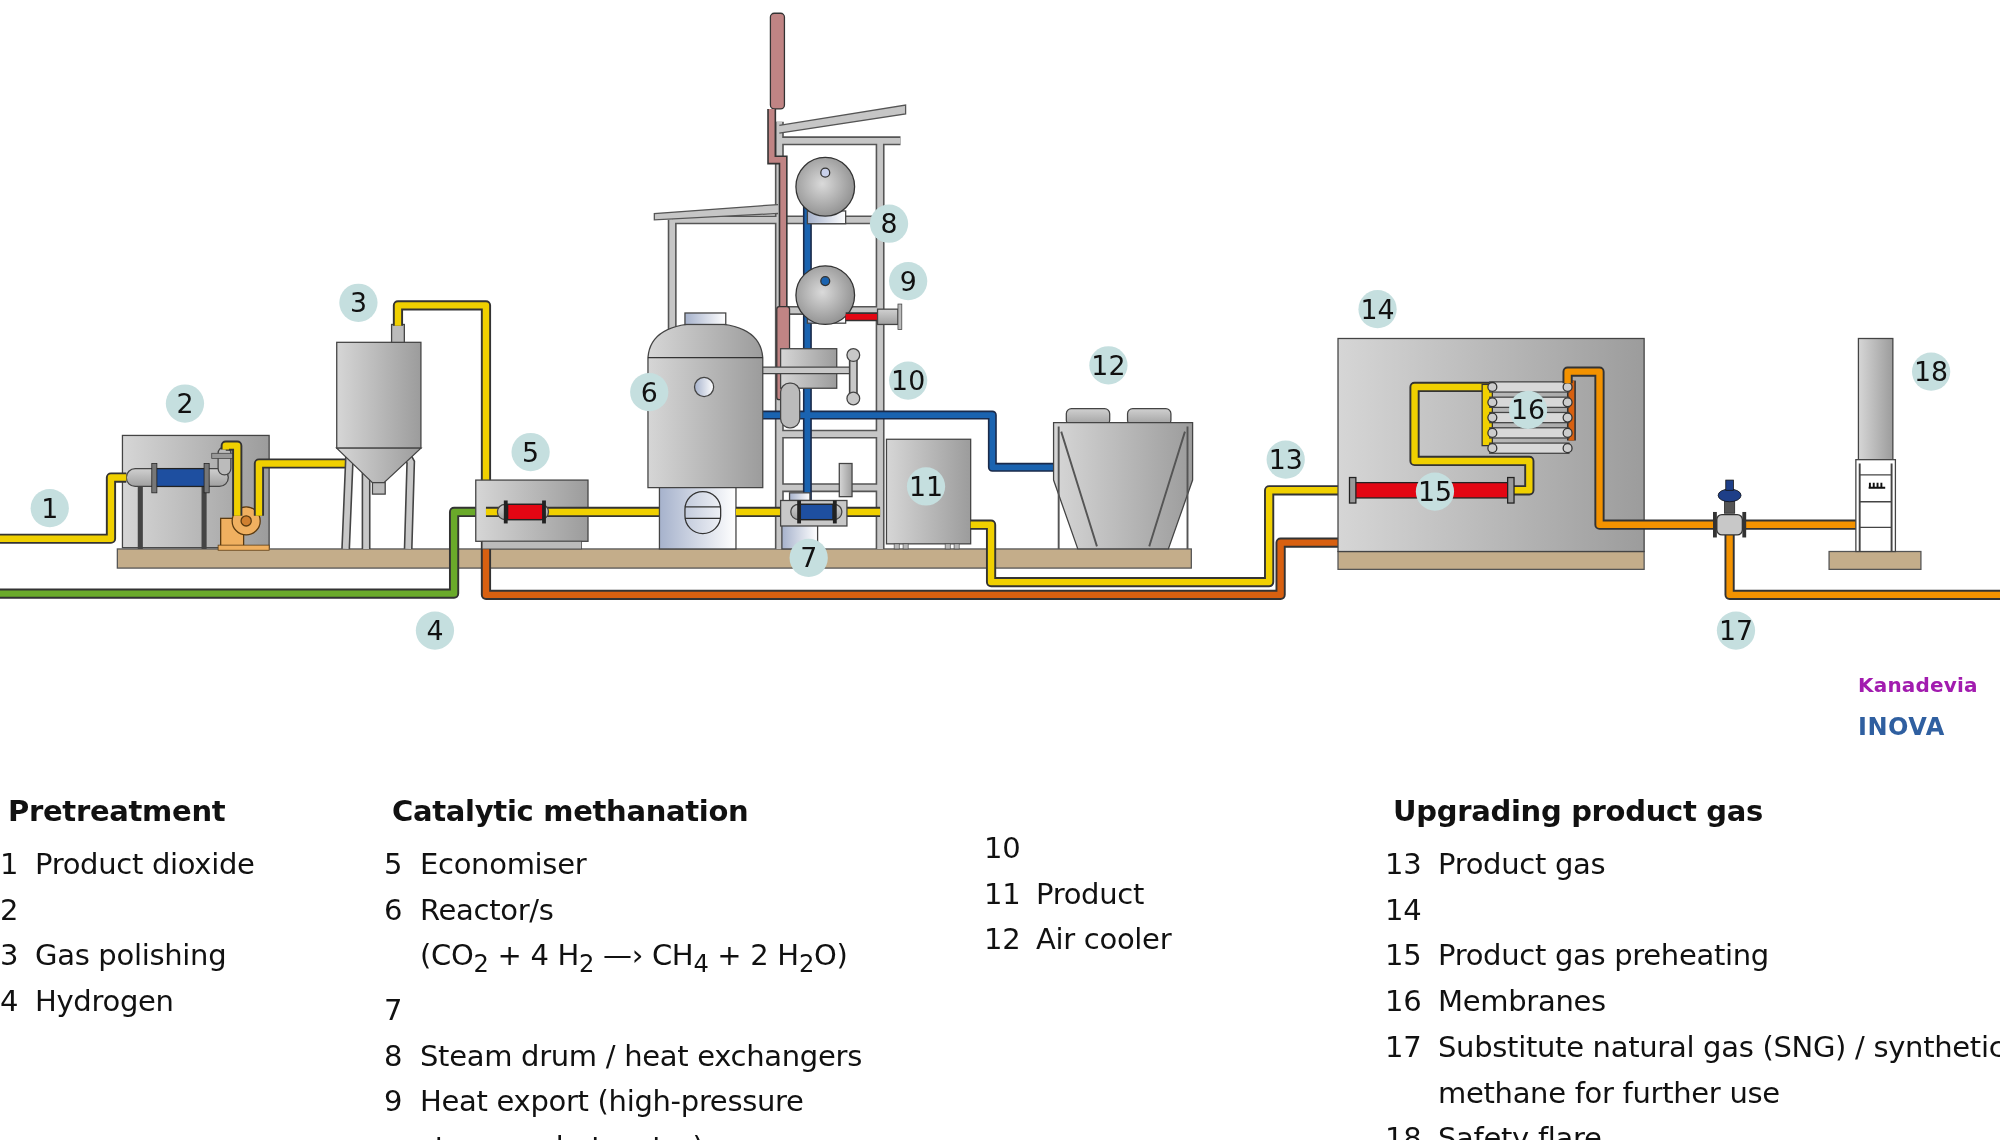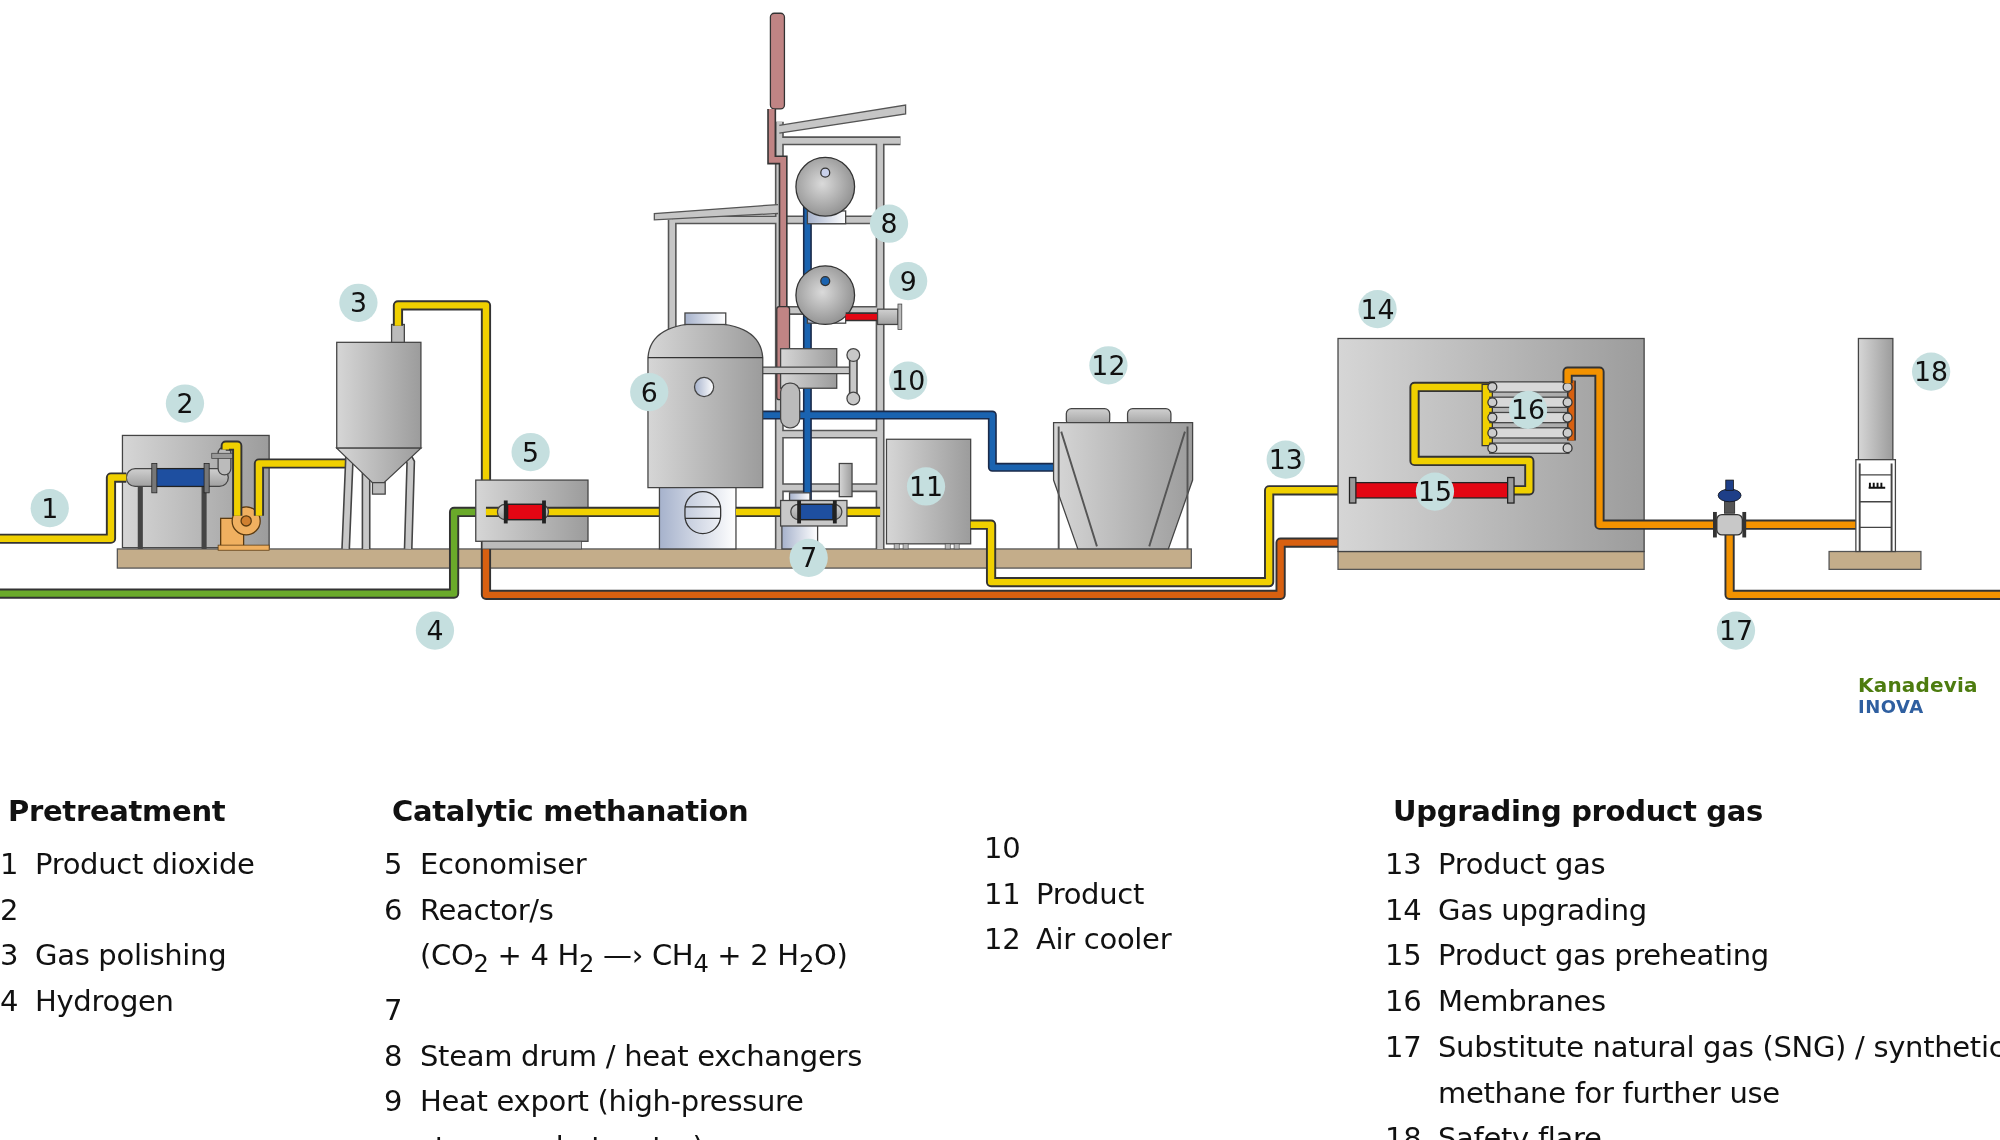"Kanadevia" .logo .l1 { color: #4d7c0f -> #a21caf }
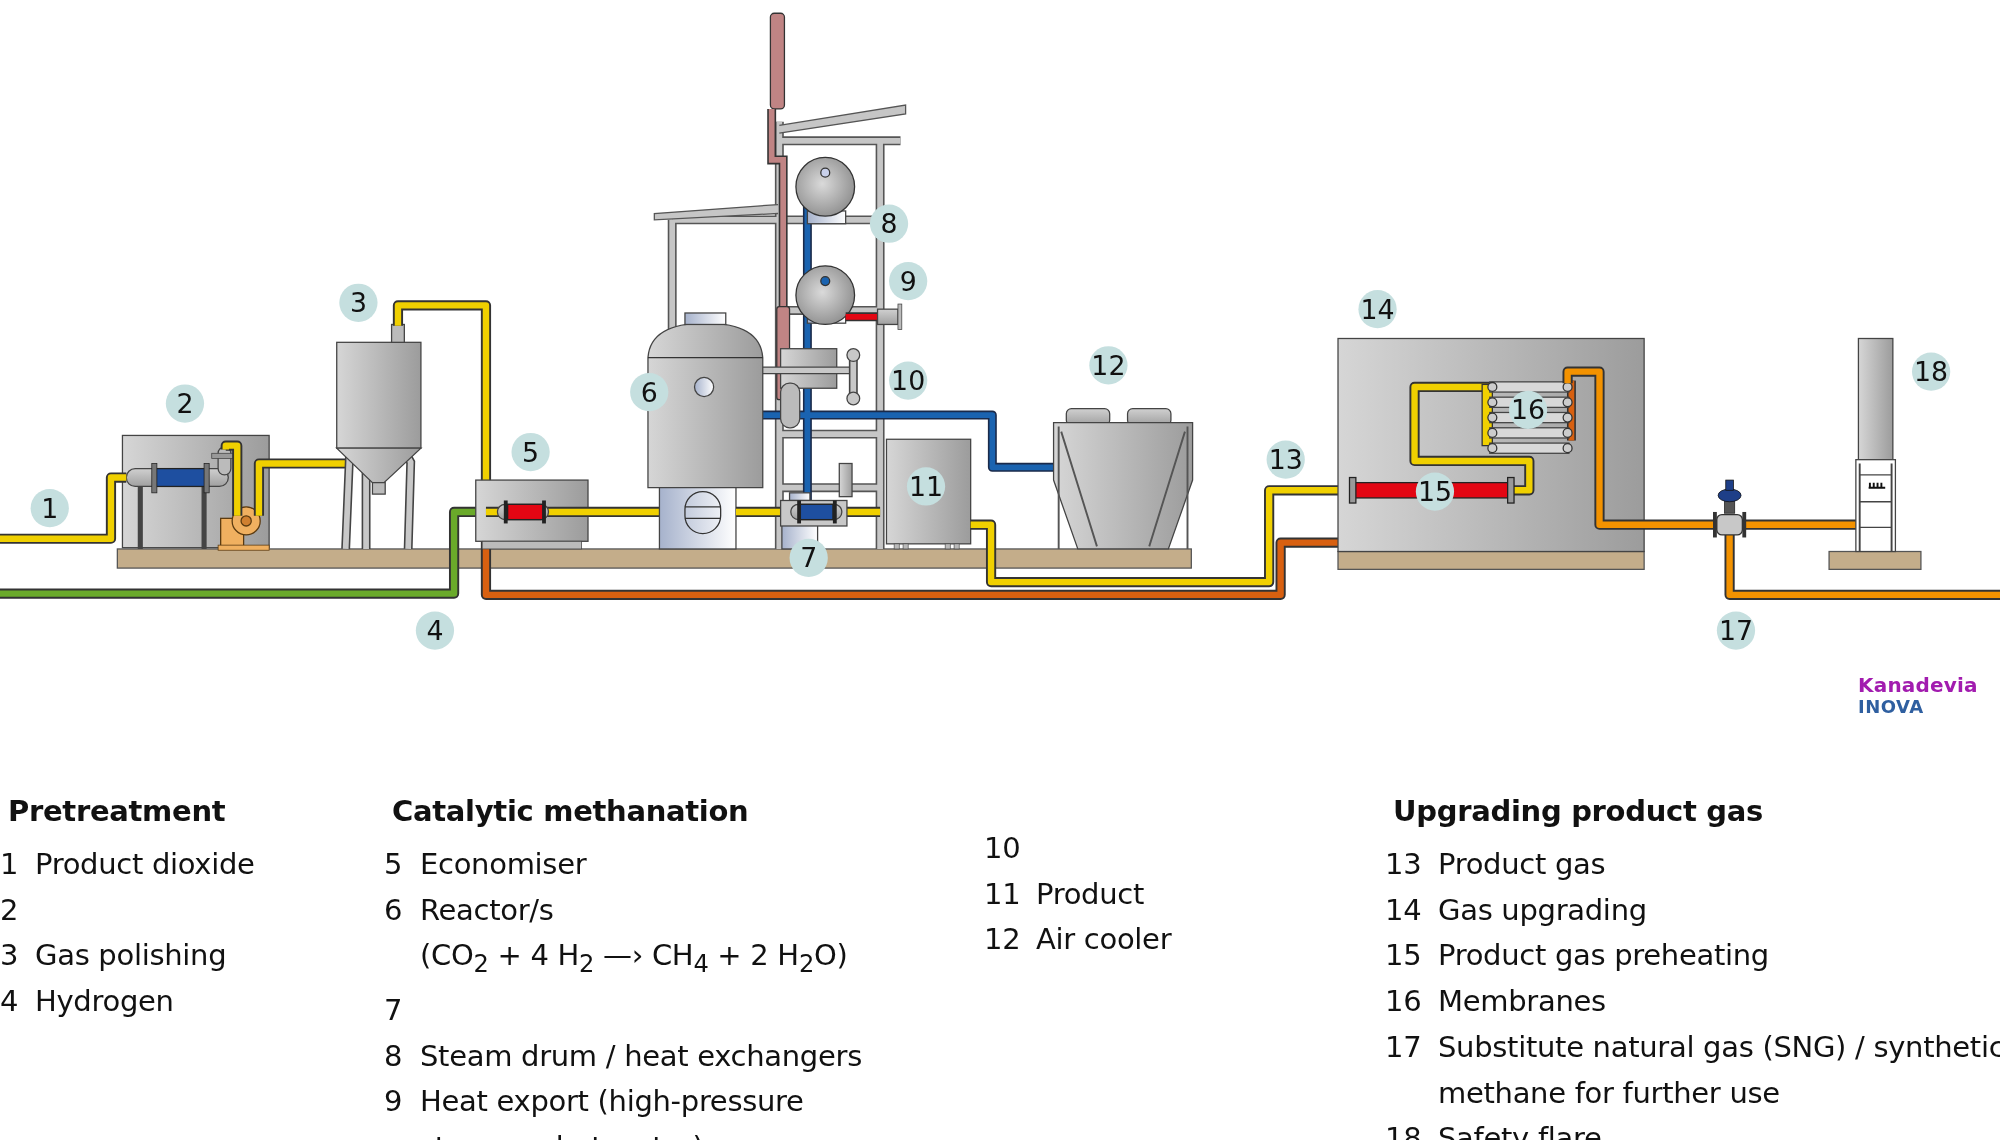"INOVA" .logo .l2 { font-size: 18px -> 24px; margin-top: none -> 20px }
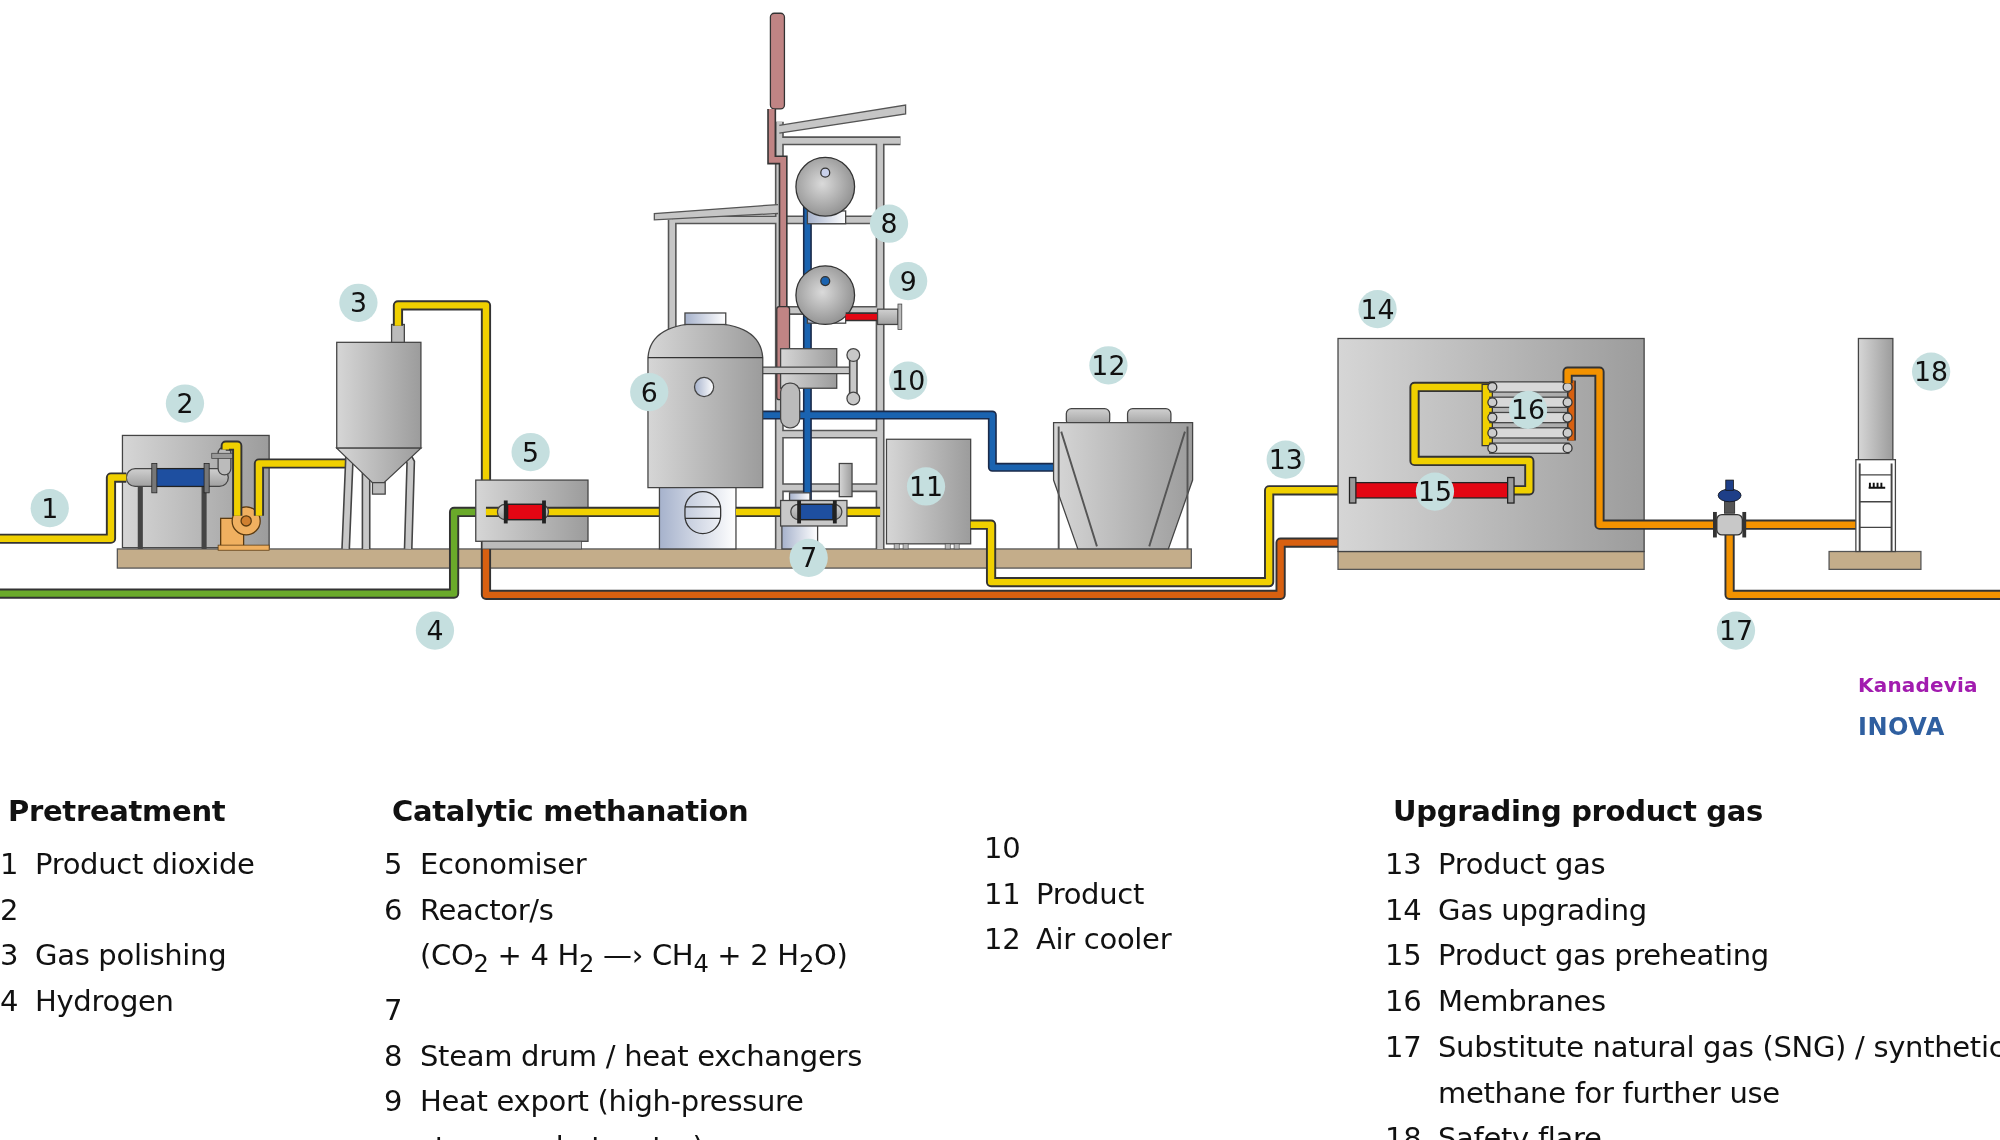"Gas upgrading" span.lbl { html: <span>Gas upgrading</span> -> none }
